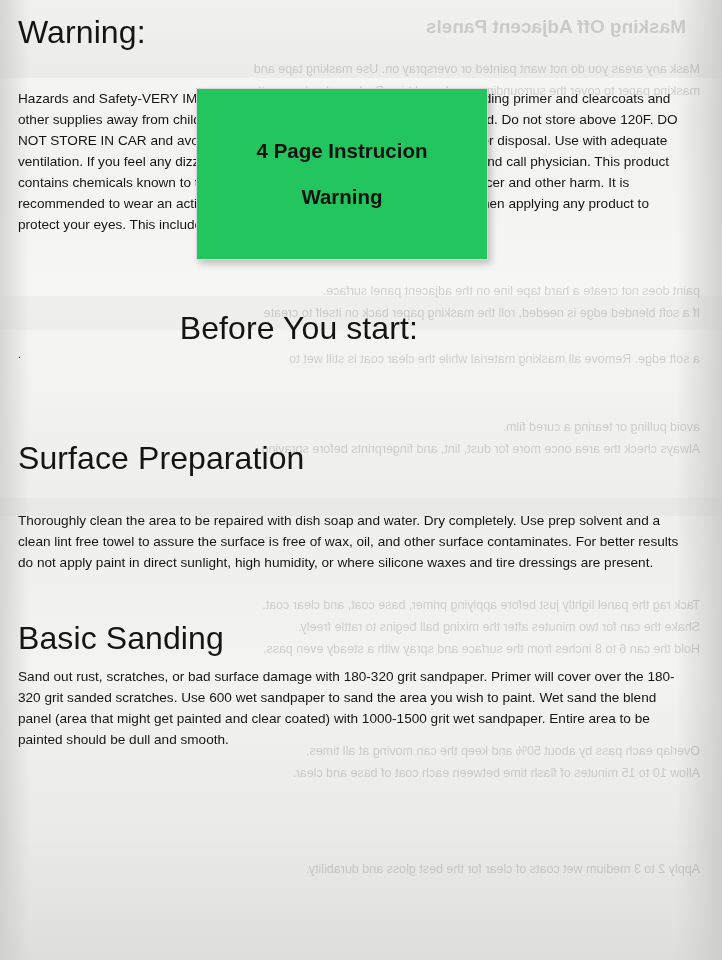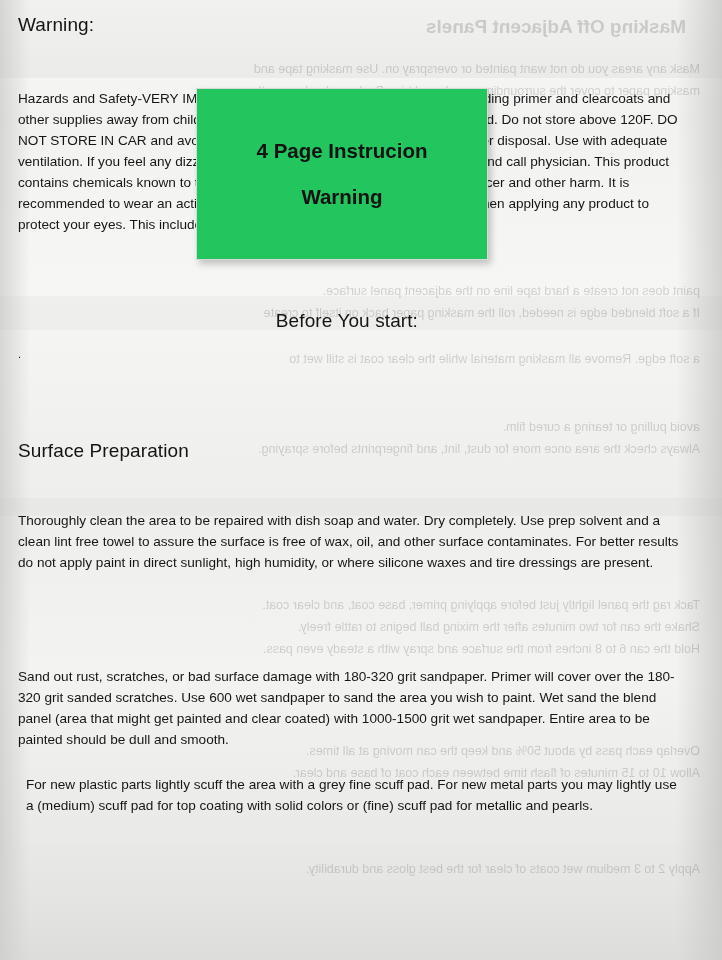"Warning:" h1.section { font-size: 19px -> 32px }
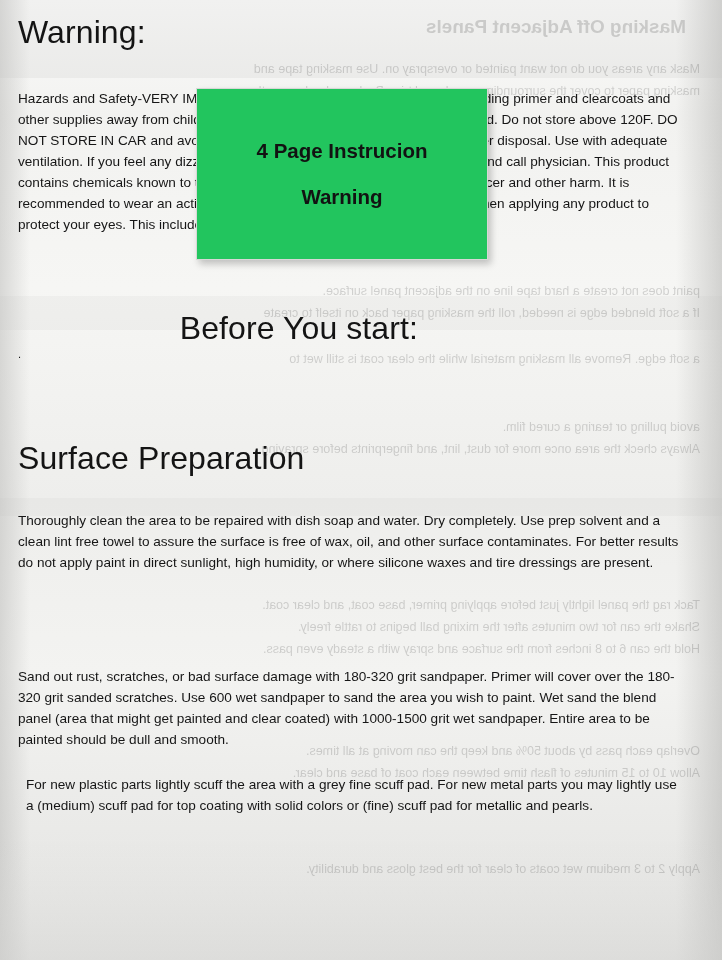"Basic Sanding" h1.section { html: none -> <h1>Basic Sanding</h1> }
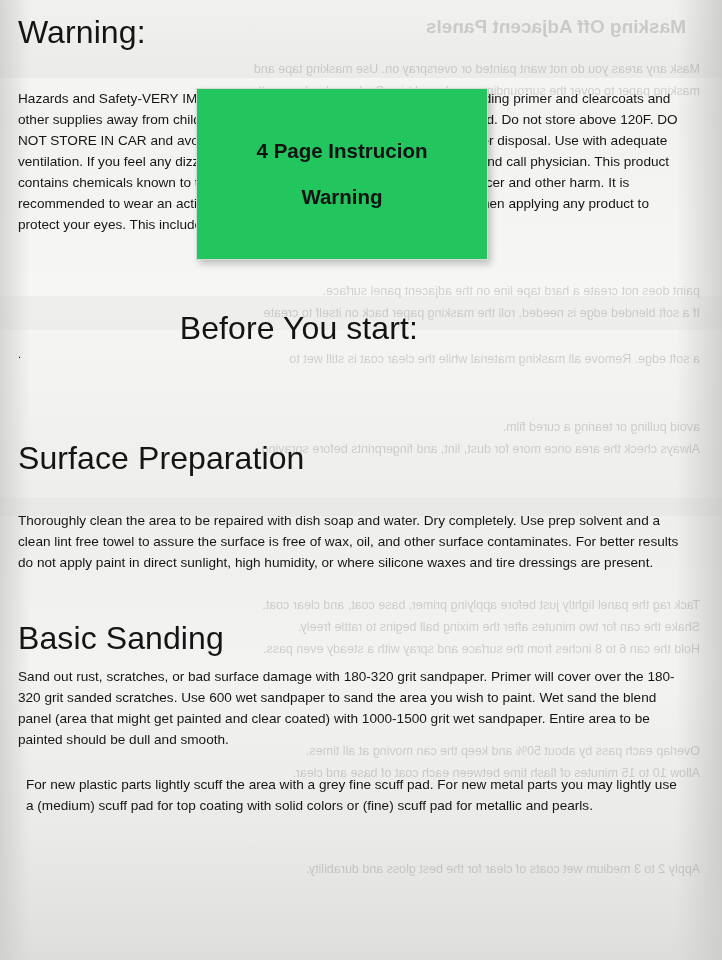"For new plastic parts lightly" p.body { html: <p>For new plastic parts lightly scuff the area with a grey fine scuff pad. For new metal parts you may lightly use a (medium) scuff pad for top coating with solid colors or (fine) scuff pad for metallic and pearls.</p> -> none }
